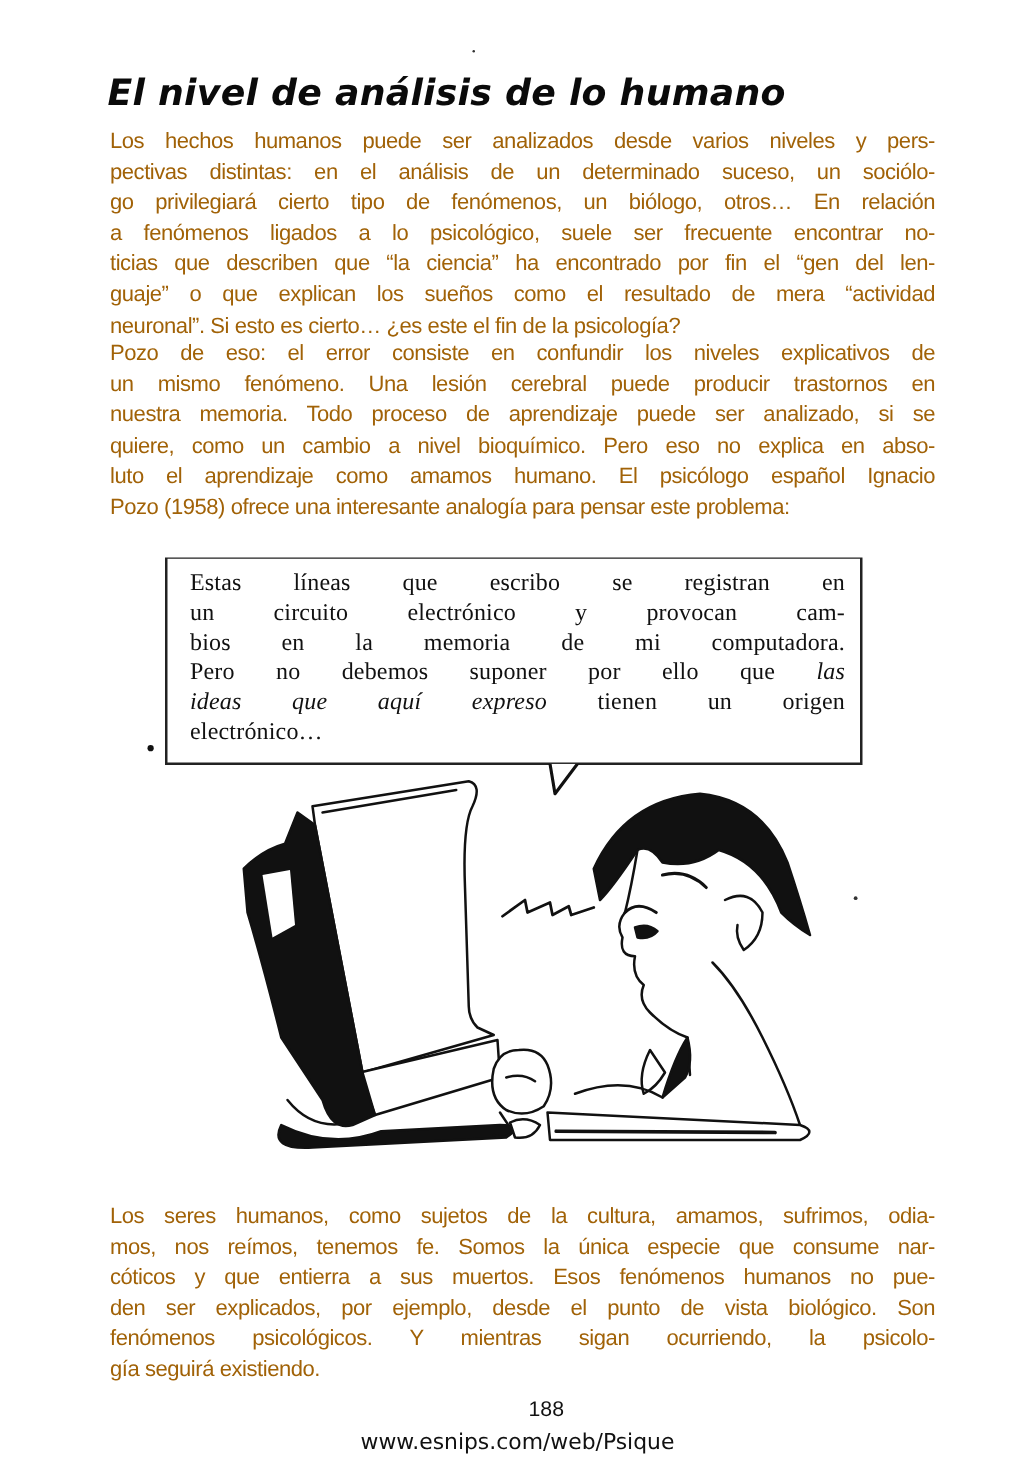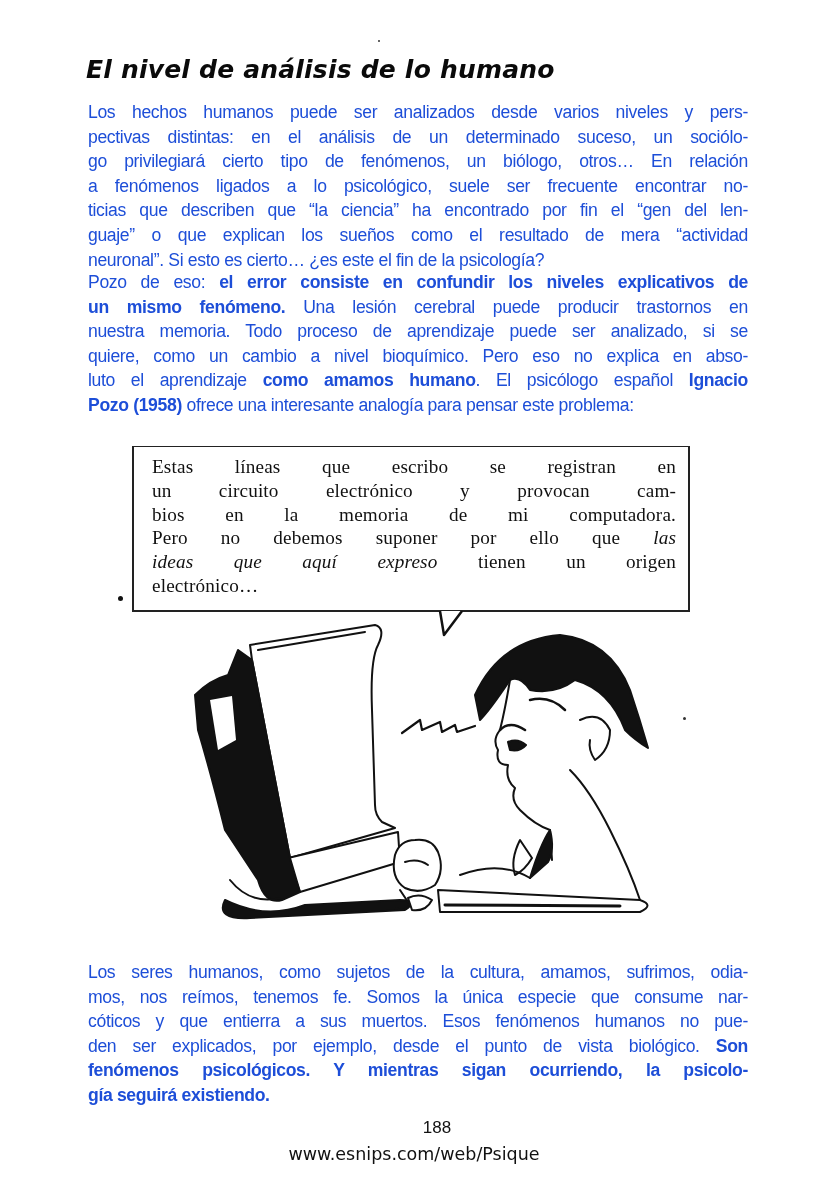"El nivel de análisis de" .title { font-size: 25px -> 29px }
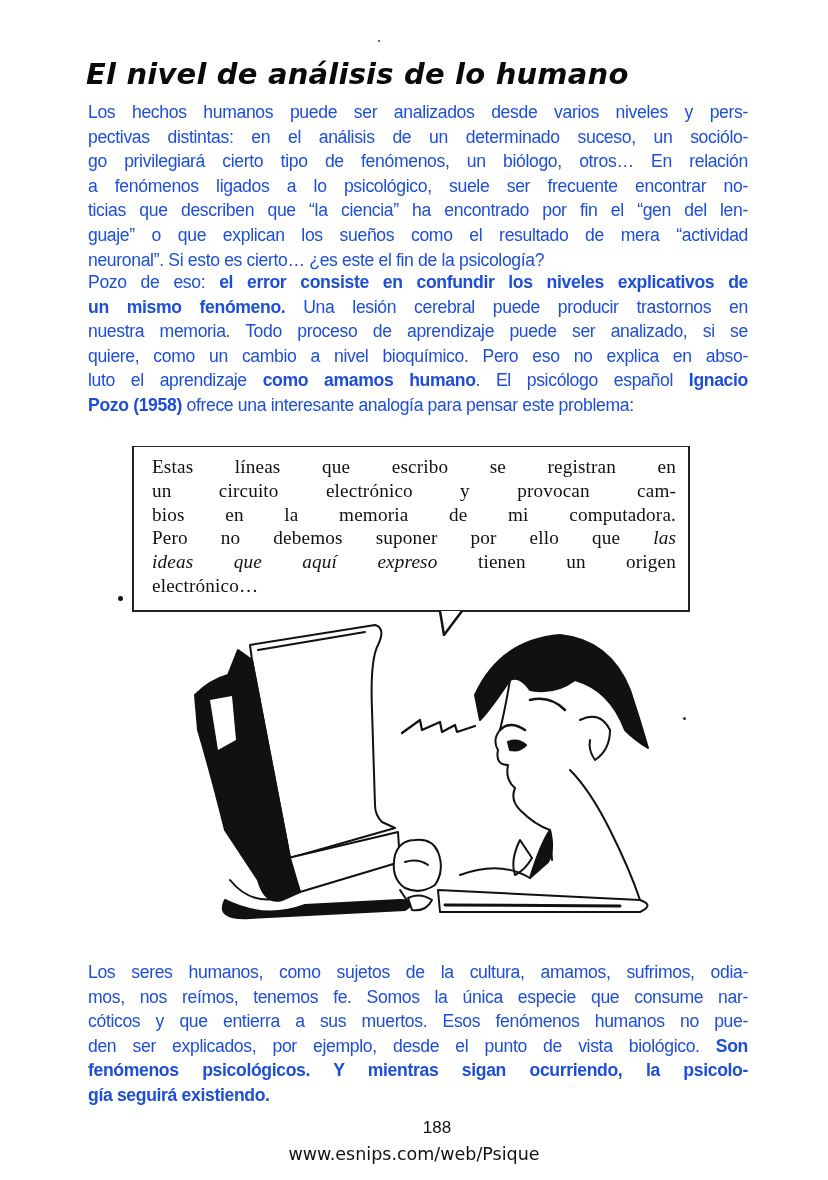"Los hechos humanos puede ser" .para { color: #1d4ed8 -> #a16207 }
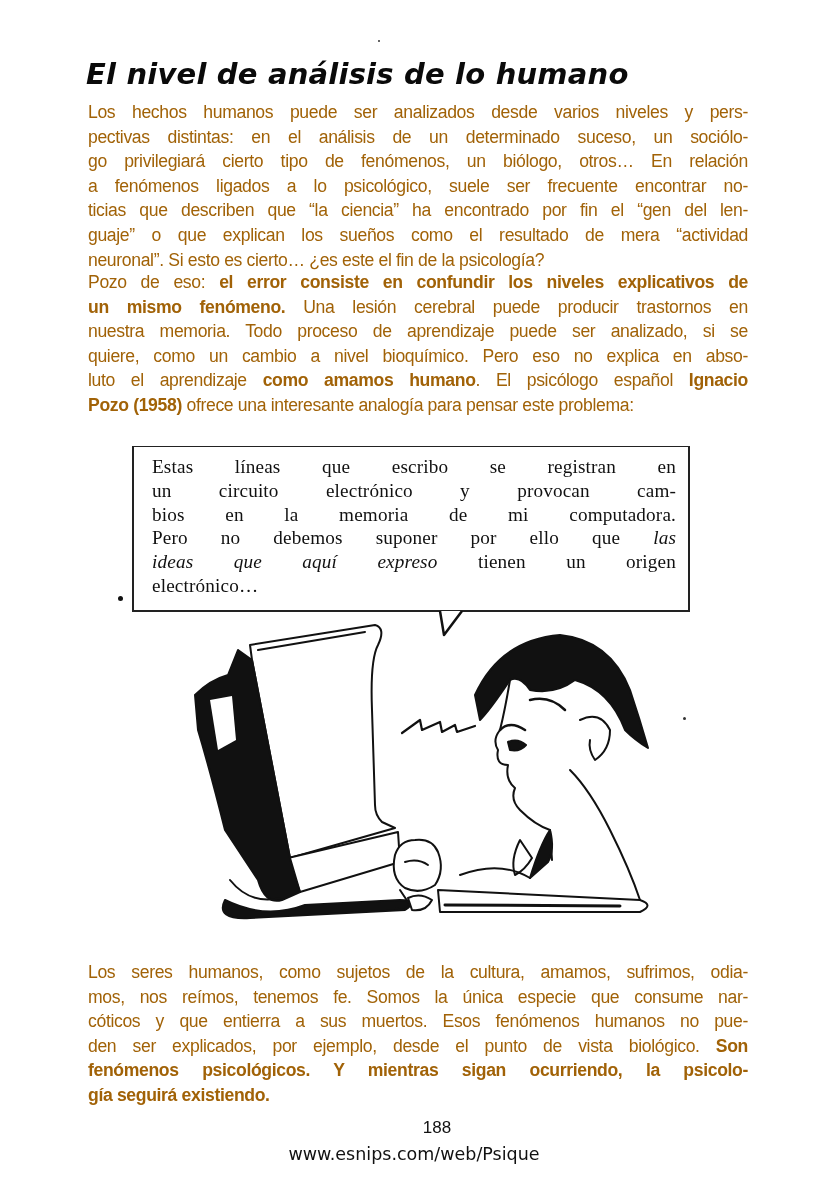"el error consiste en confundir" .para b { font-weight: bold -> normal }
